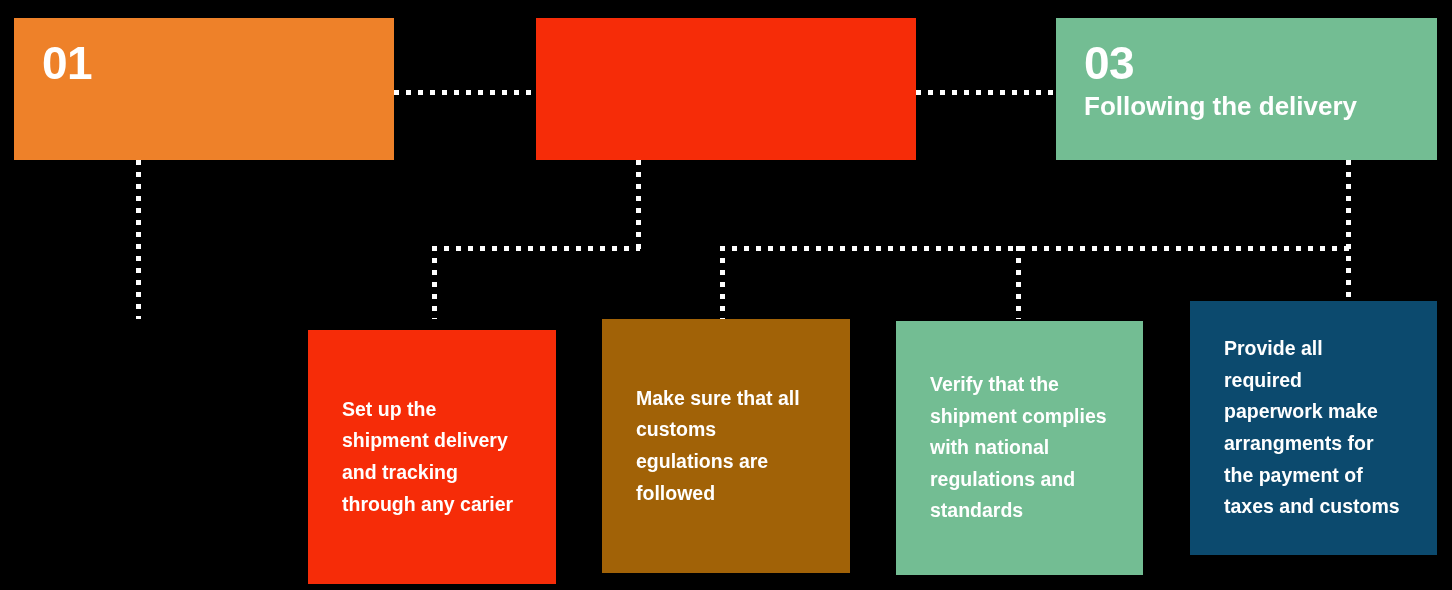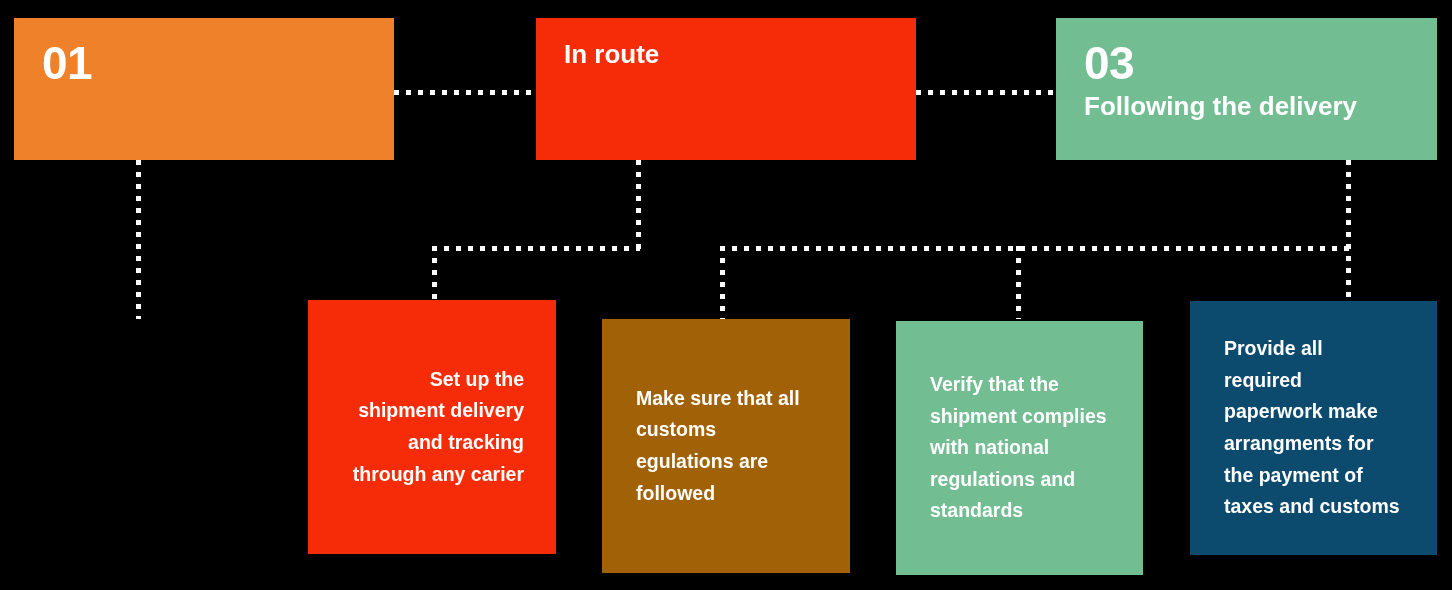"In route" div.phase-title { html: <div>In route</div> -> none }
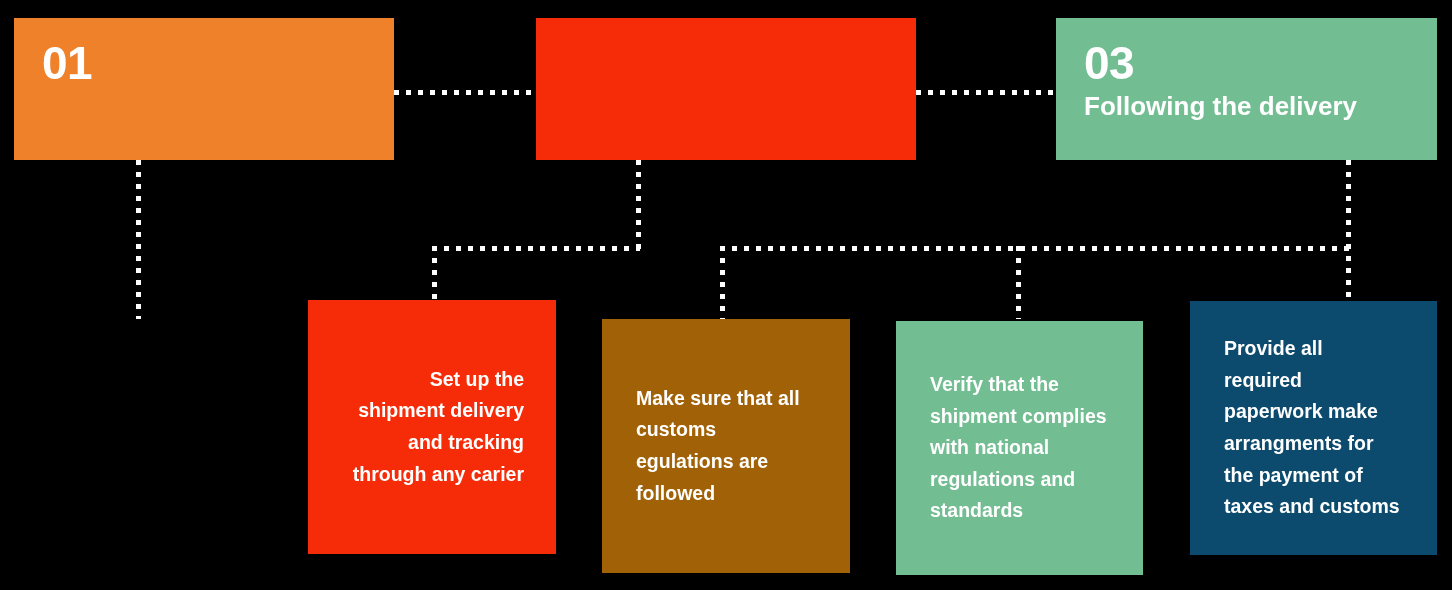"Set up the shipment delivery" #task-1 { text-align: right -> none; top: 300px -> 330px }
